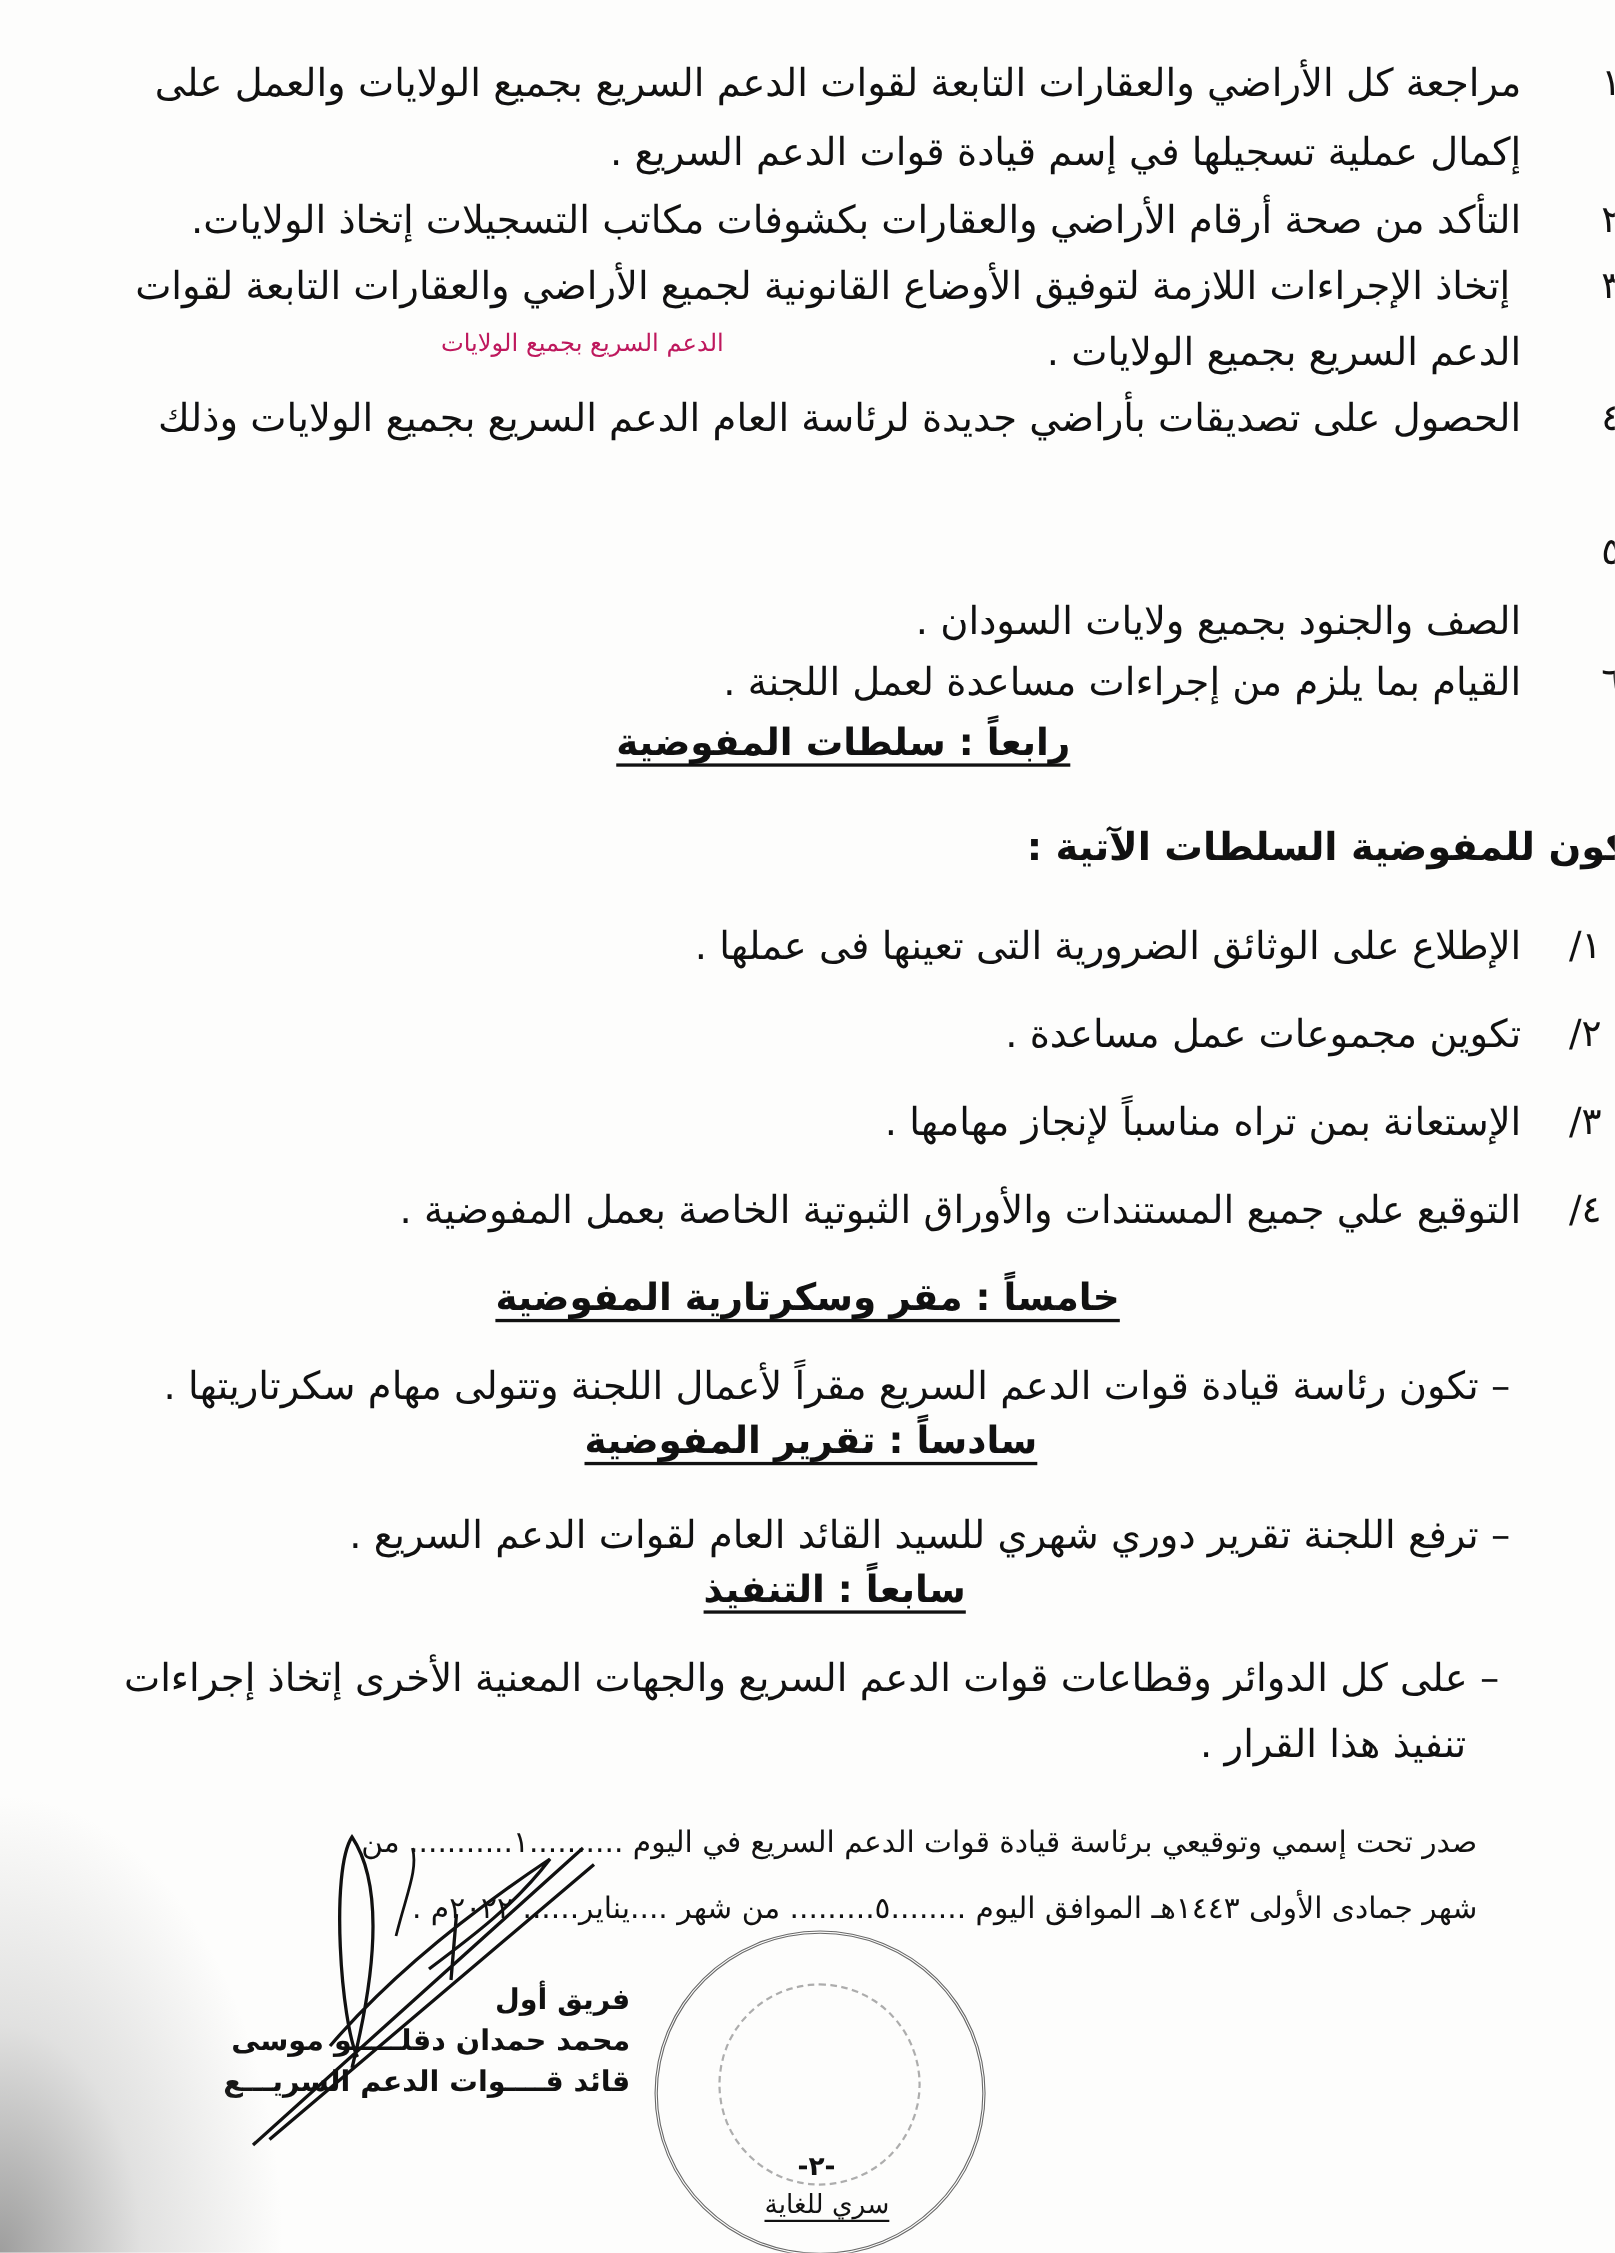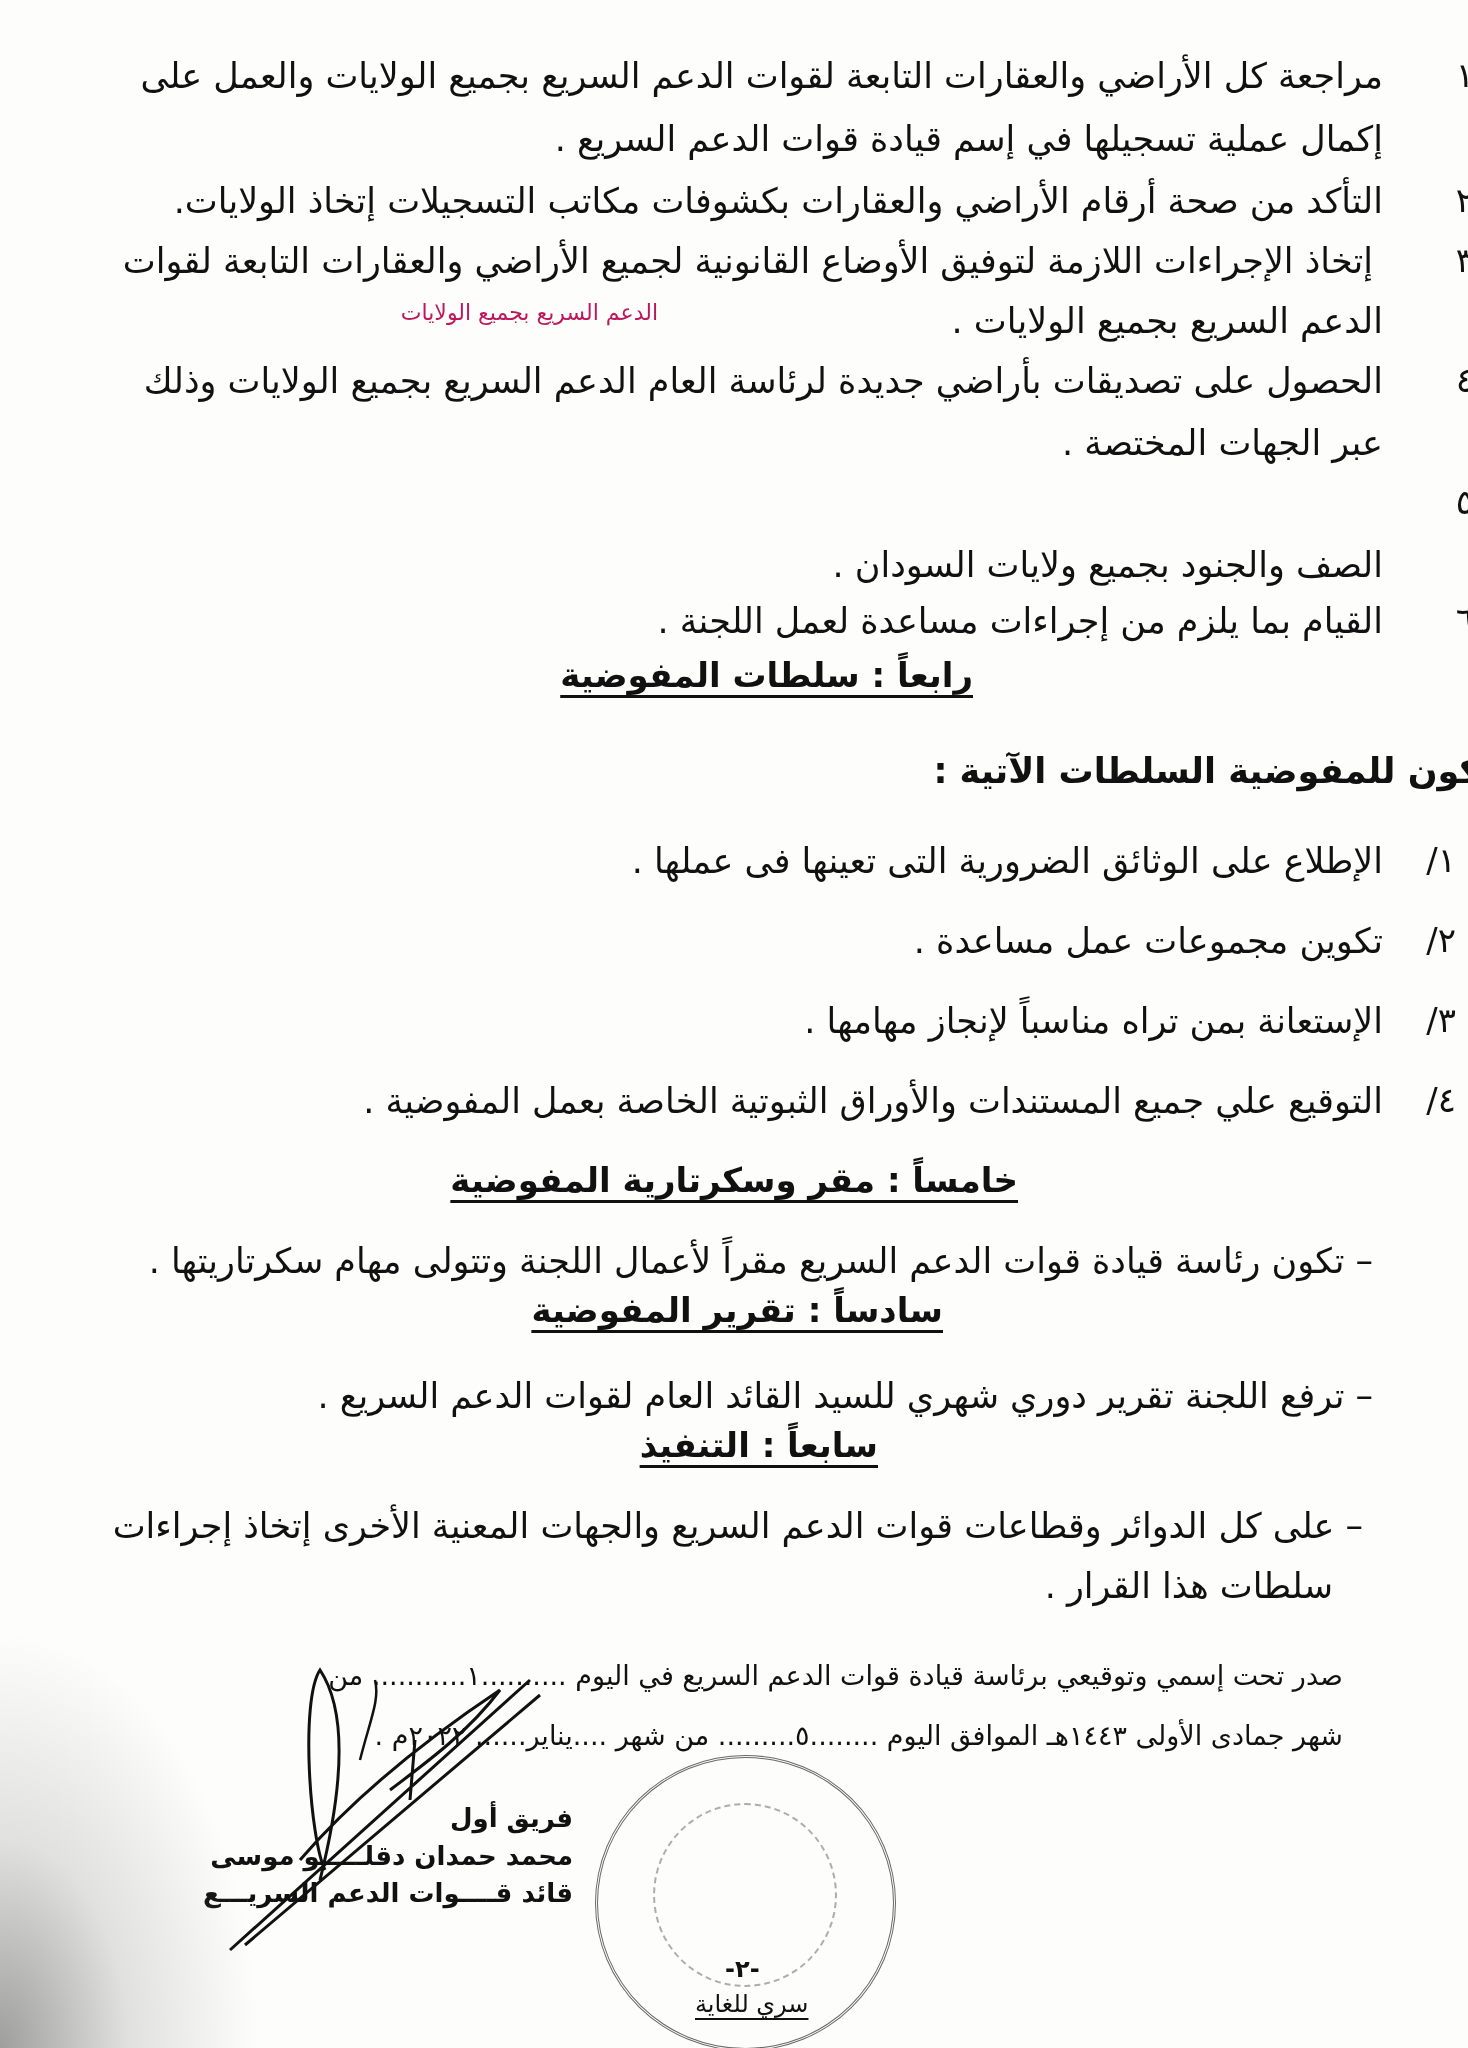"عبر الجهات المختصة ." div.line { html: <div>عبر الجهات المختصة .</div> -> none }
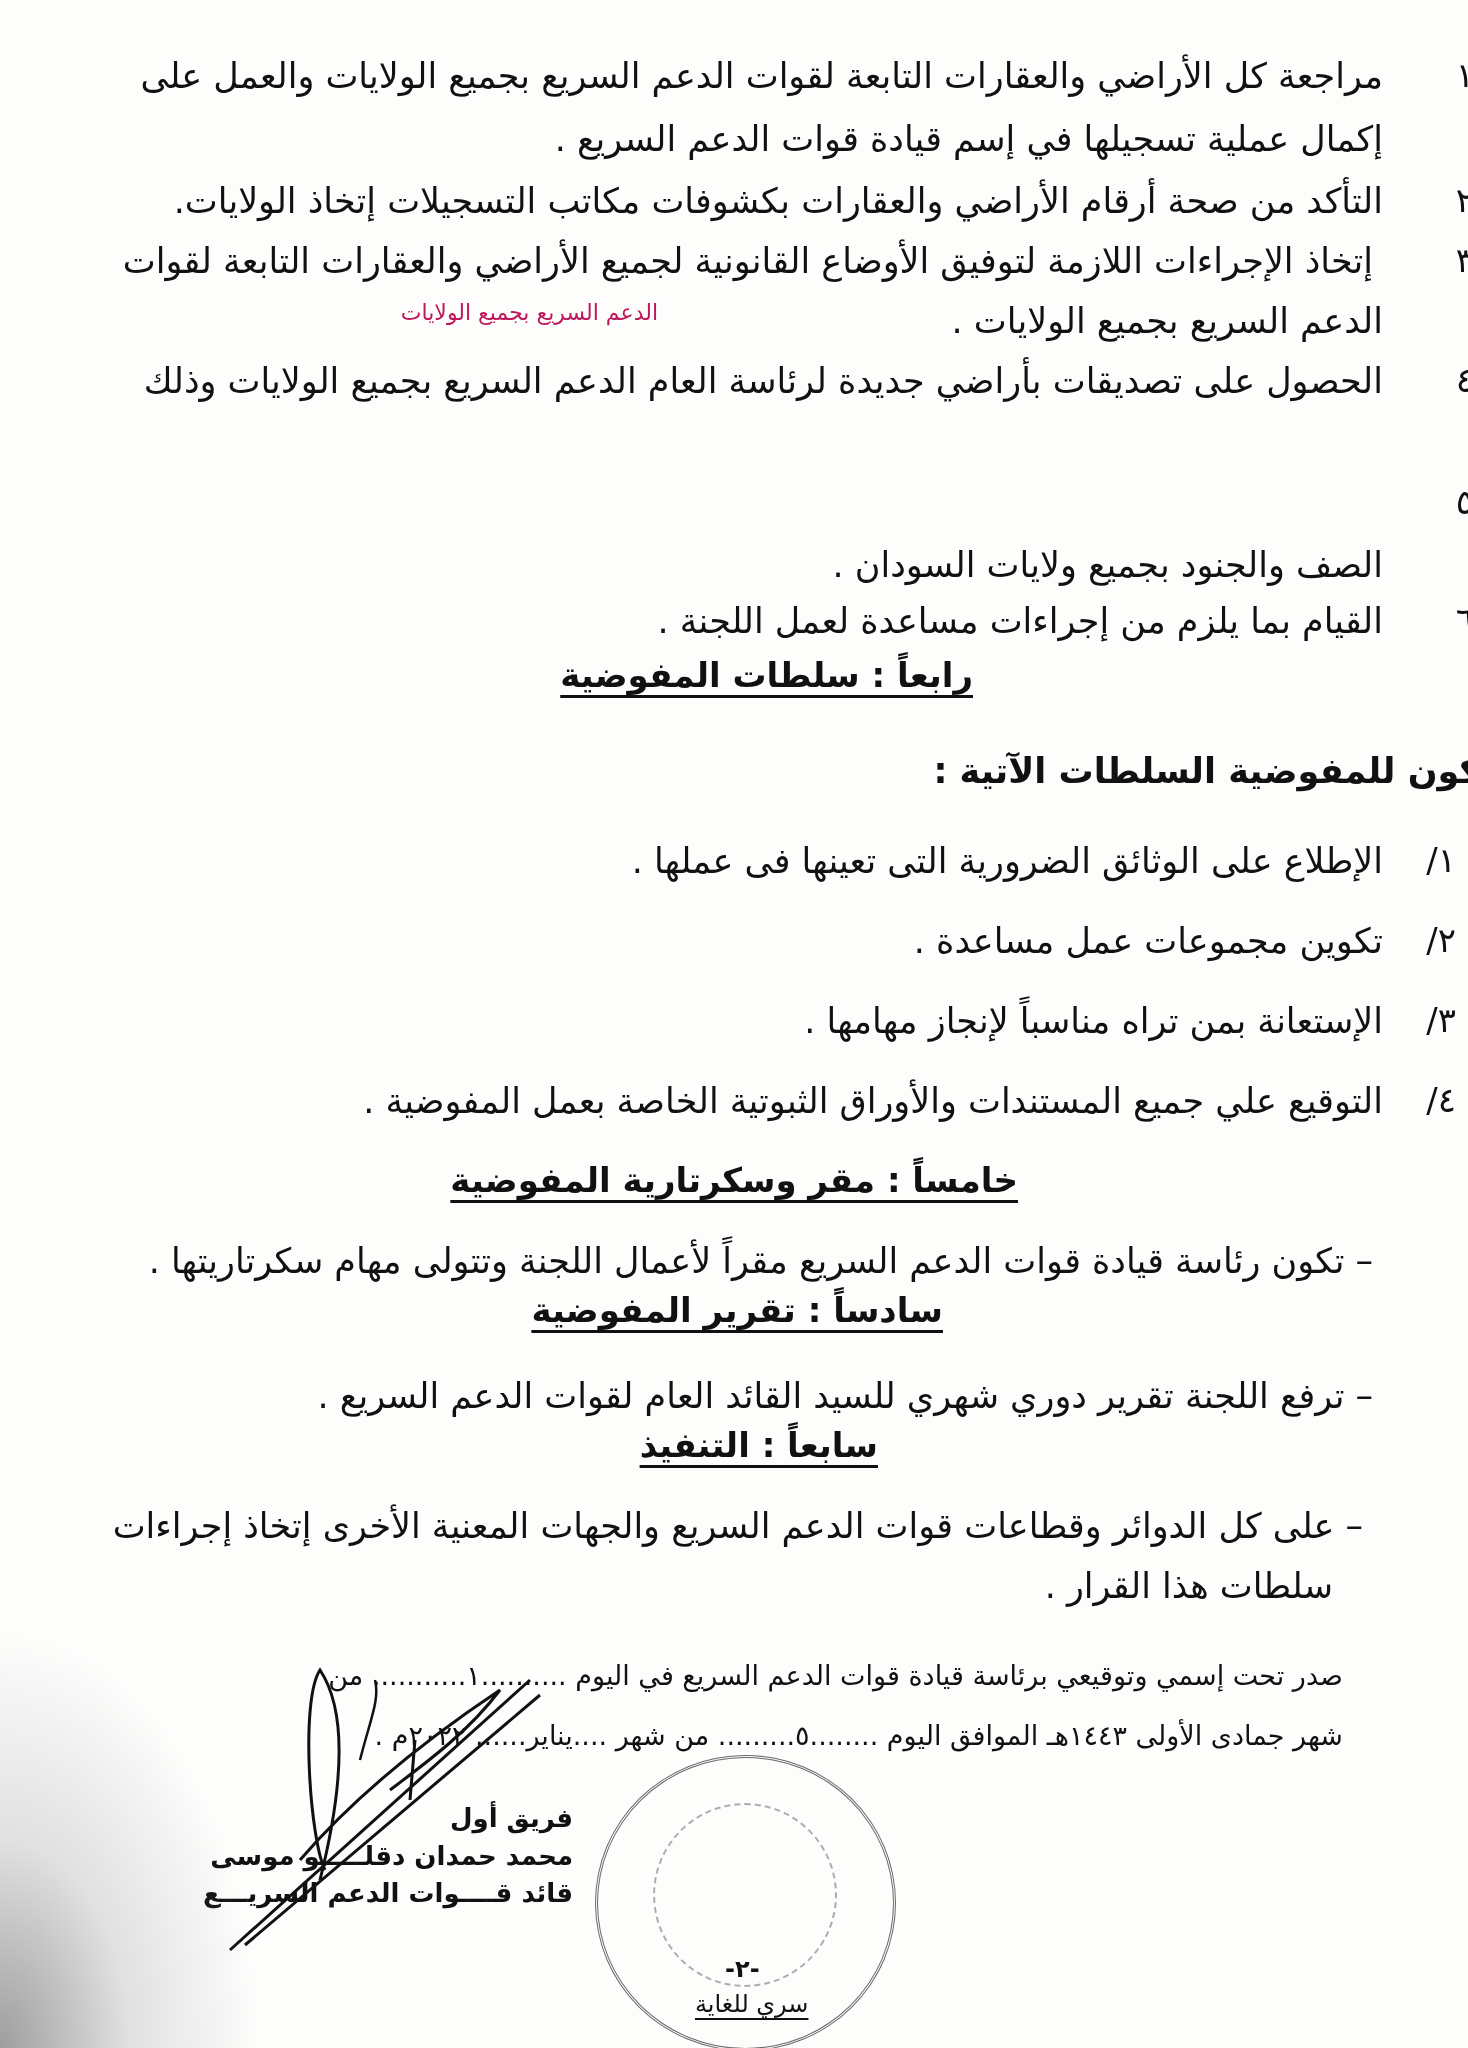"سلطات هذا القرار ." div.line { text: سلطات -> تنفيذ }
